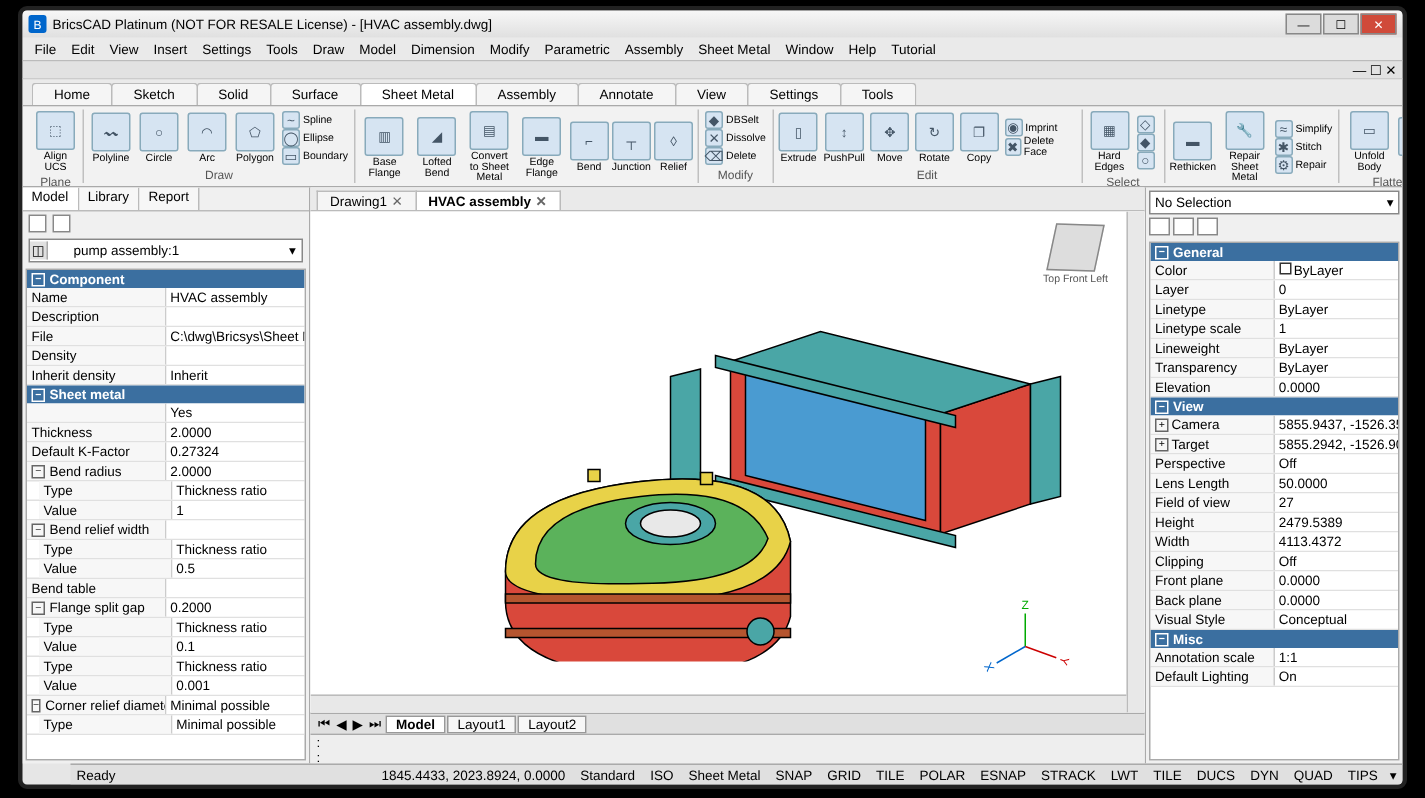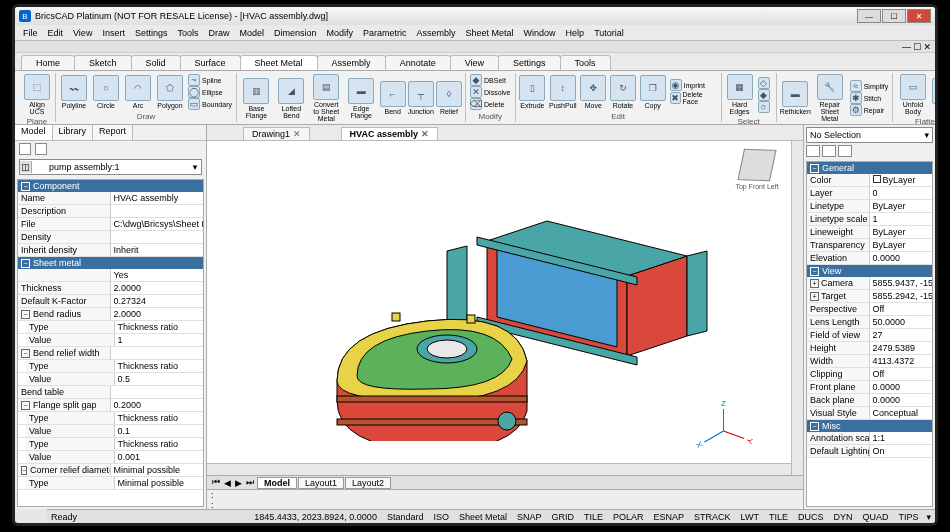"Drawing1 ✕" .vtab { margin-left: 32px -> none }
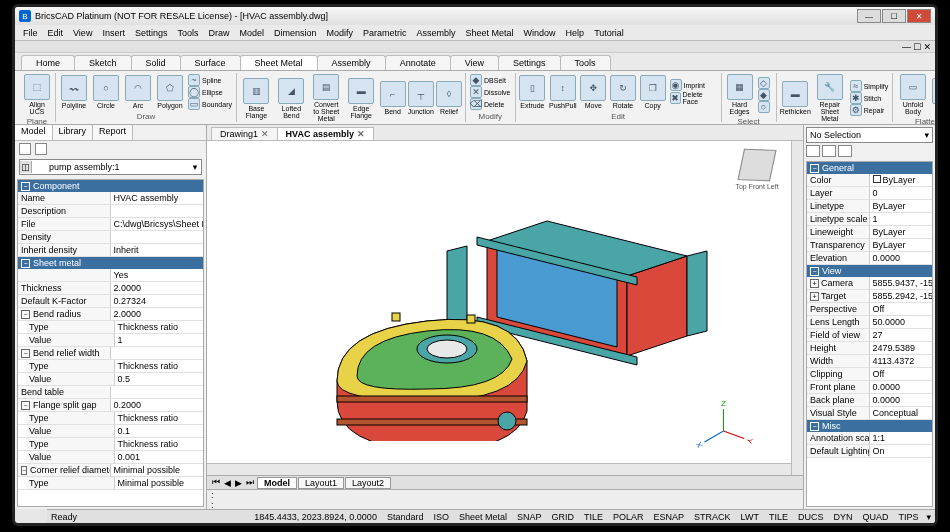"No Selection" .rightpanel { width: 132px -> 172px }
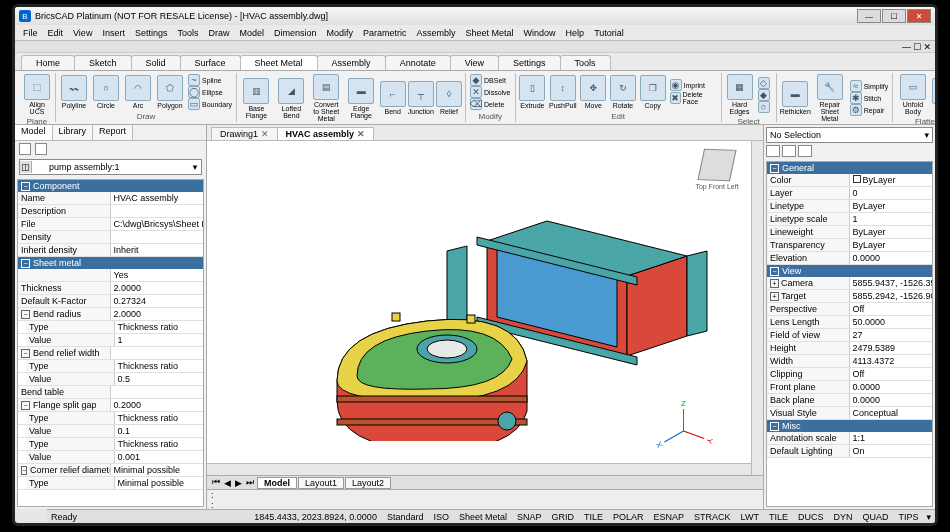"General" .phdr { font-weight: normal -> bold }
